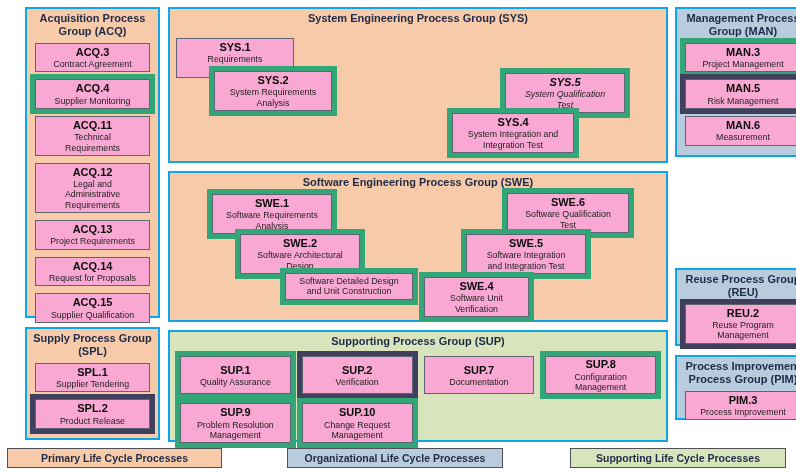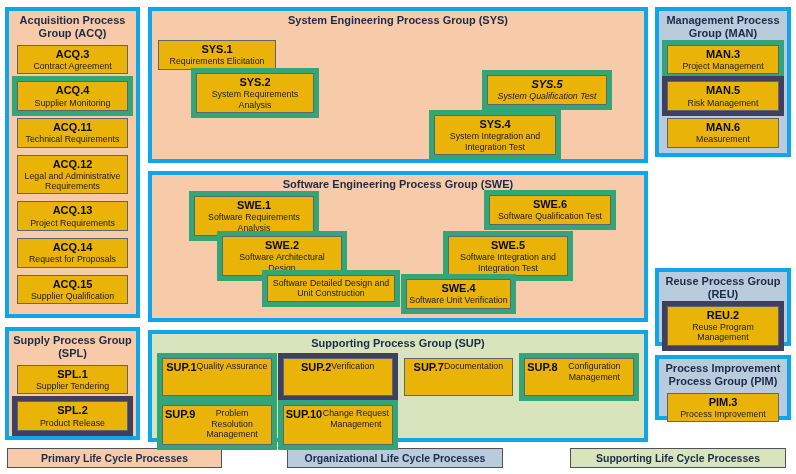"Acquisition Process Group (ACQ)" .group { border: 4px solid #0ea5e9 -> 2px solid #0ea5e9; margin-left: none -> 20px }
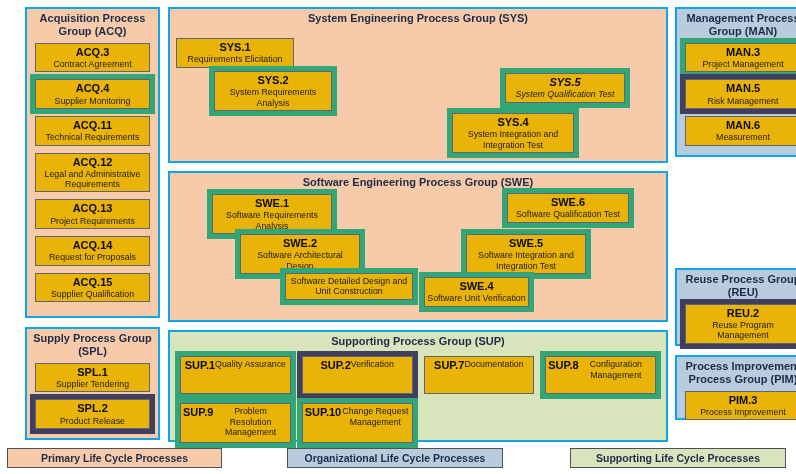"ACQ.3" .pbox { background: #eab308 -> #f9a8d4; padding: 2px 2px -> 2px 12px }
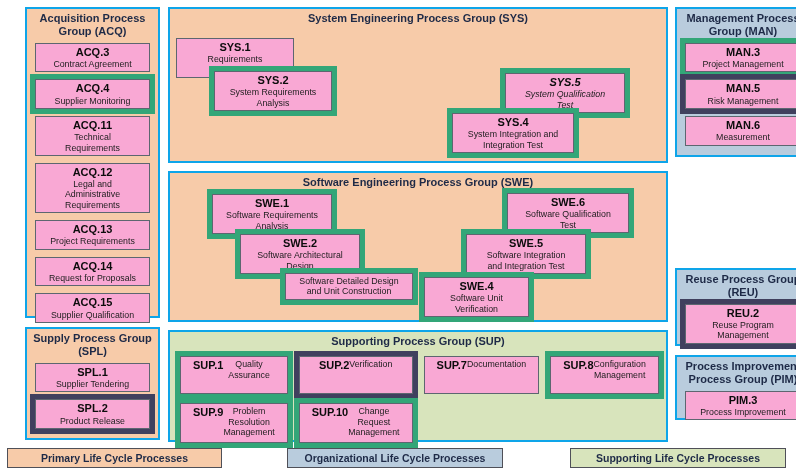"SUP.1" .sup-grid .pbox { flex-direction: none -> column }
